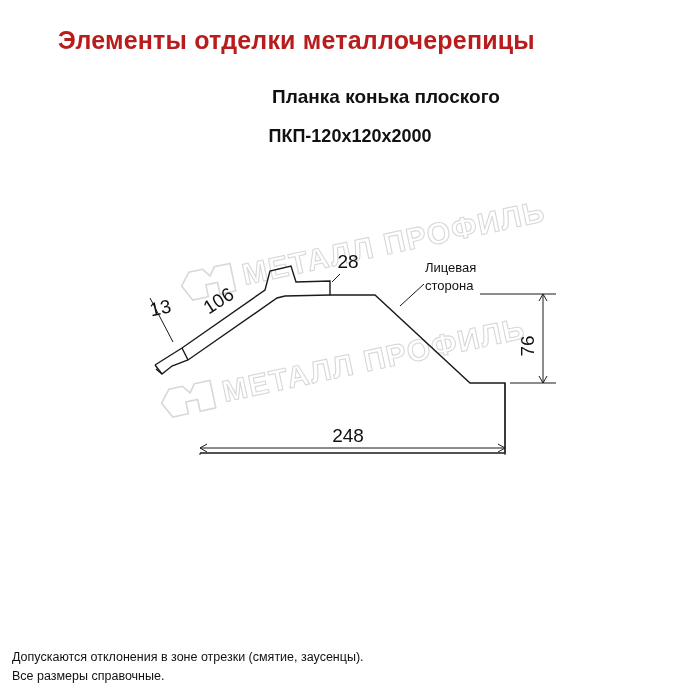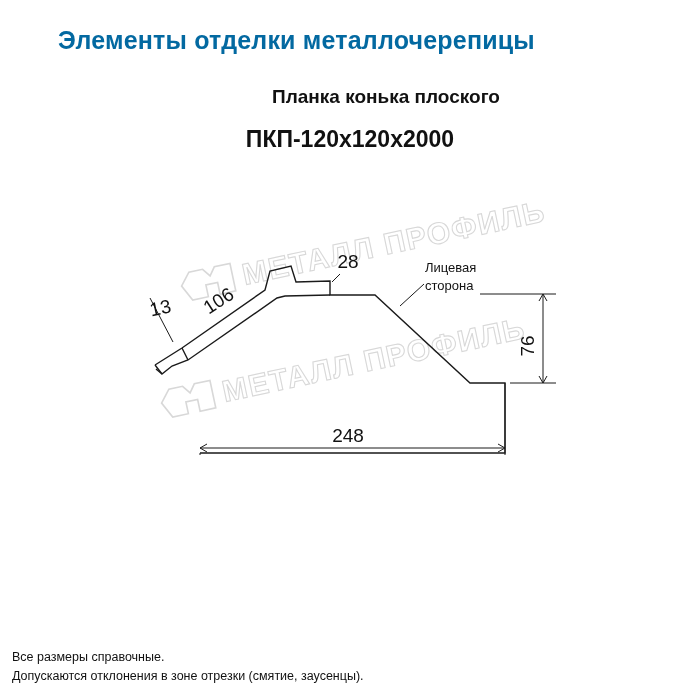"Элементы отделки металлочерепицы" .title { color: #0369a1 -> #b91c1c }
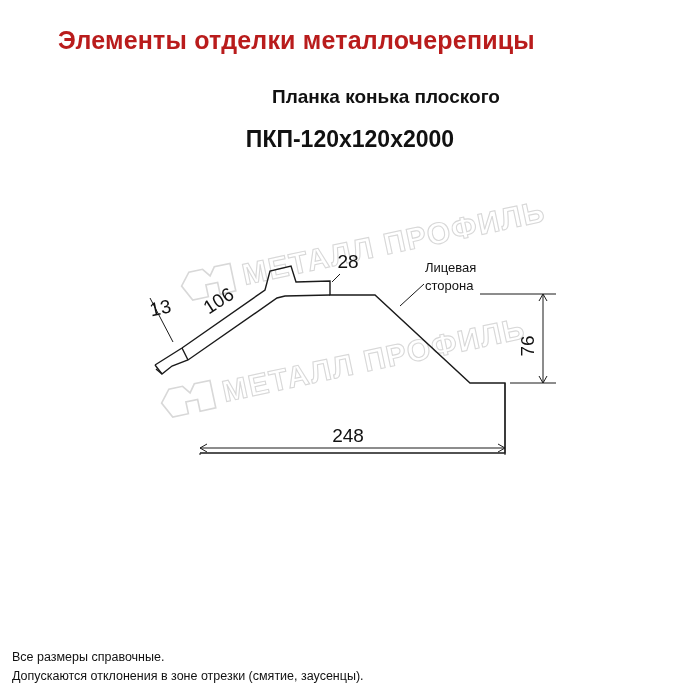"ПКП-120х120х2000" .subtitle2 { font-size: 23px -> 18px }
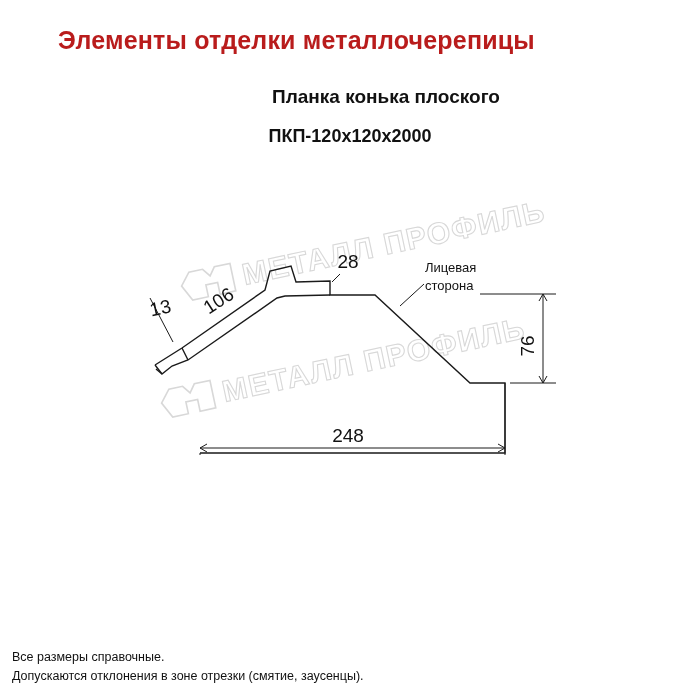"Все размеры справочные." div { order: before "Допускаются отклонения в зоне отрезки" -> after "Допускаются отклонения в зоне отрезки" }
